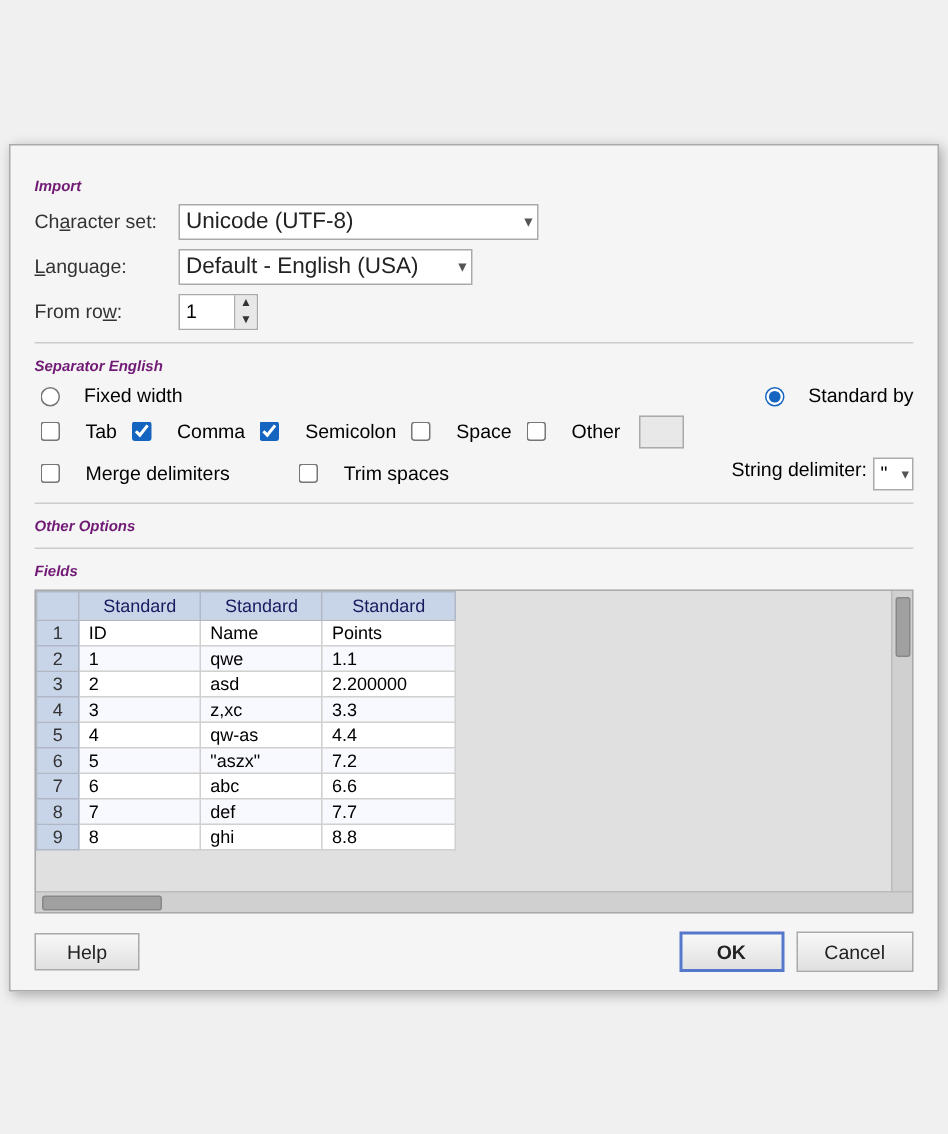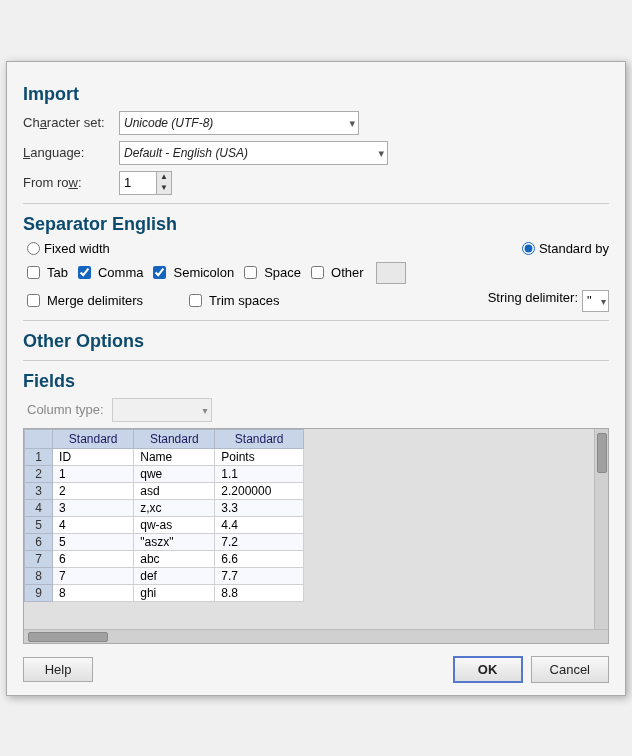"Import" .section-title { color: #0c4a6e -> #701a75; font-size: 18px -> 10px; font-style: none -> italic }
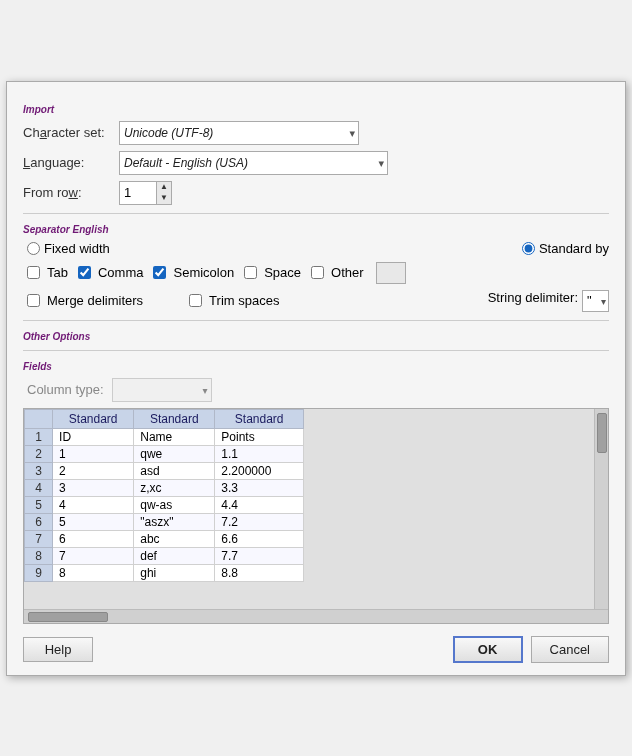"Unicode (UTF-8)" select.form-select { font-size: 12px -> 15px; font-style: italic -> none }
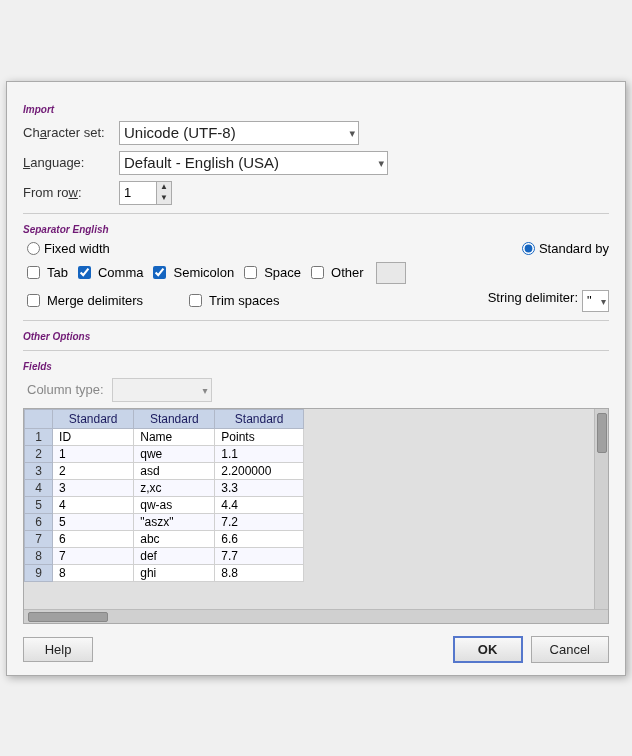"Default - English (USA)" select.form-select { width: 269px -> 196px }
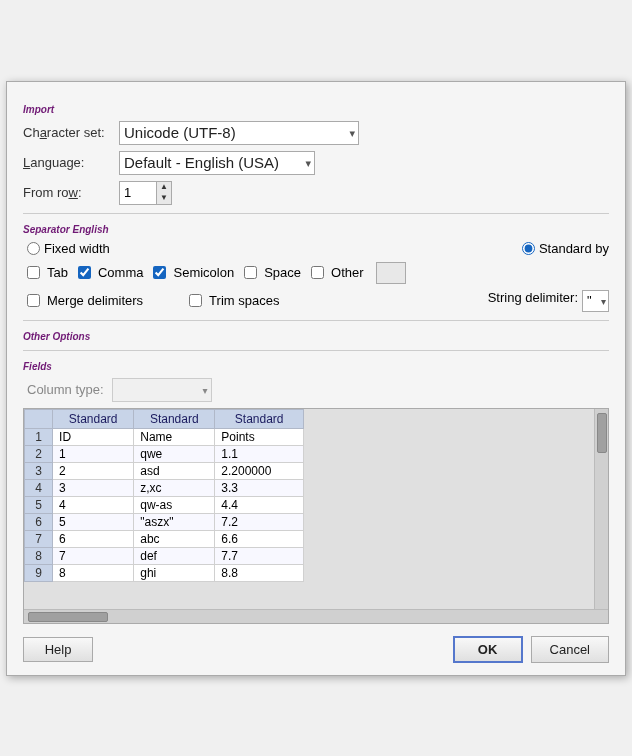"Fixed width" .radio-option { align-items: center -> flex-end; gap: 4px -> 16px }
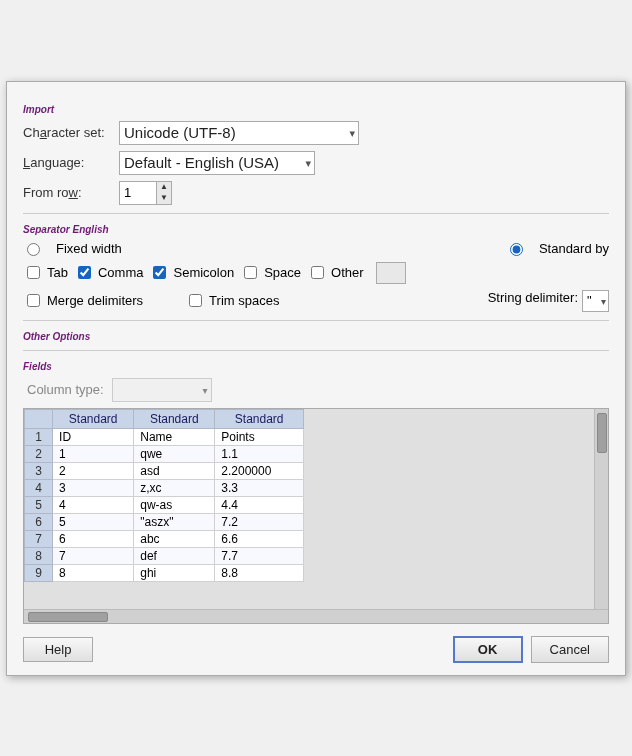"Tab" .check-option { gap: 7px -> 17px }
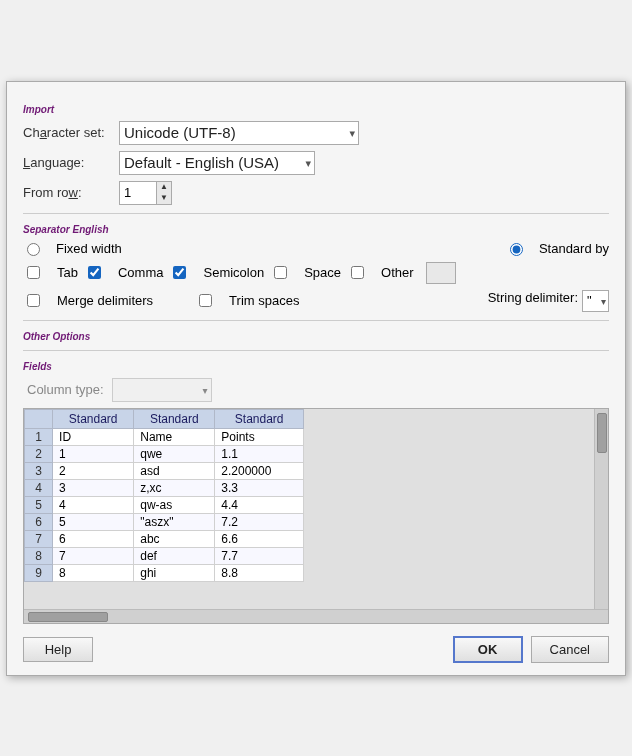"Column type:" div.col-type-row { html: <div> <span>Column type:</span> <div> <select> <option></option> <option>Standard</option> <option>Text</option> <option>Number</option> </select> </div> </div> -> none }
